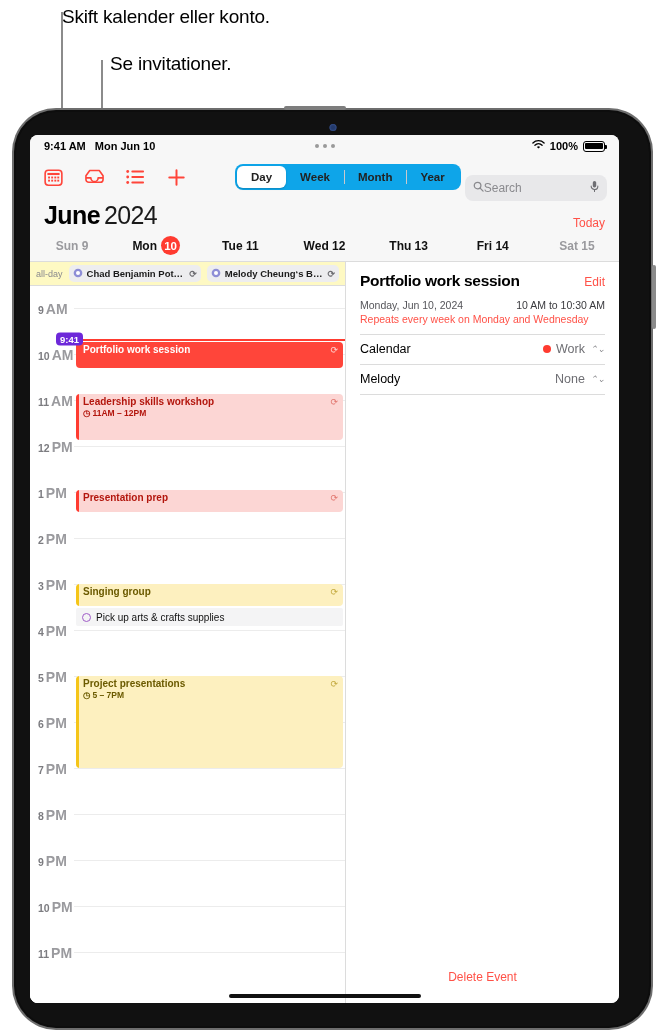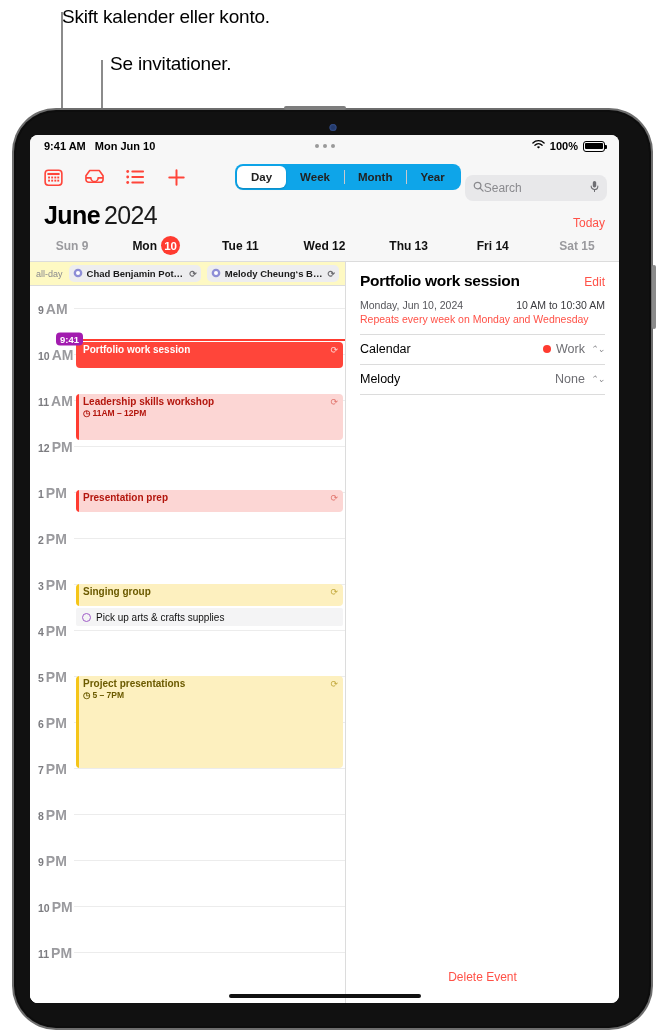"9:41" .nowpill { background: #a21caf -> #6d28d9 }
